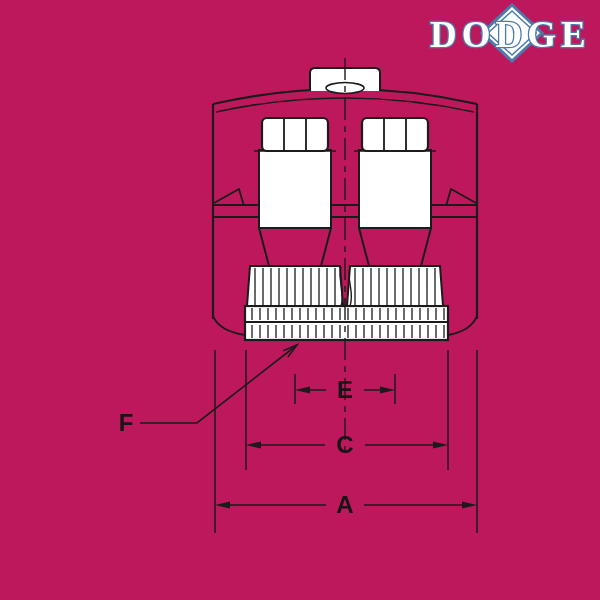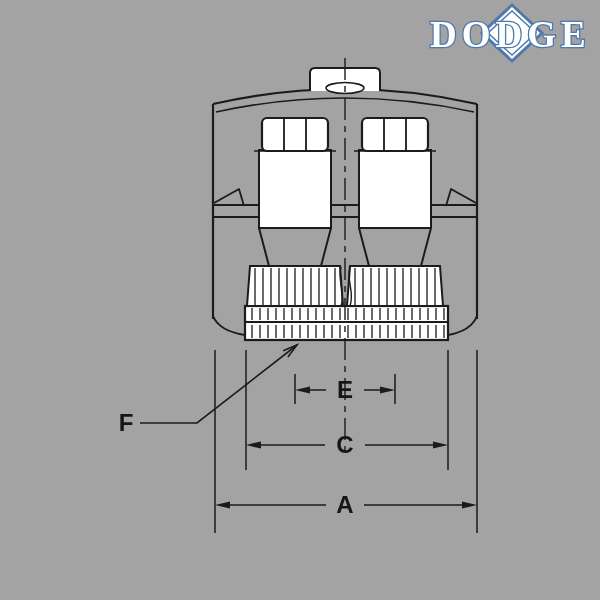"DODGE" .stage { background: #a3a3a3 -> #be185d }
